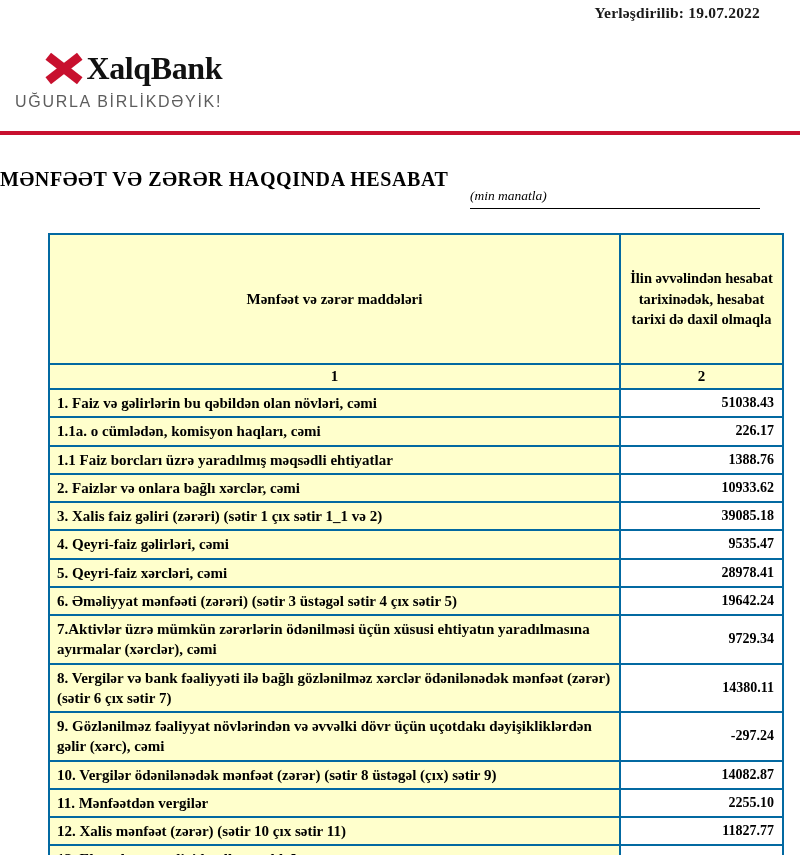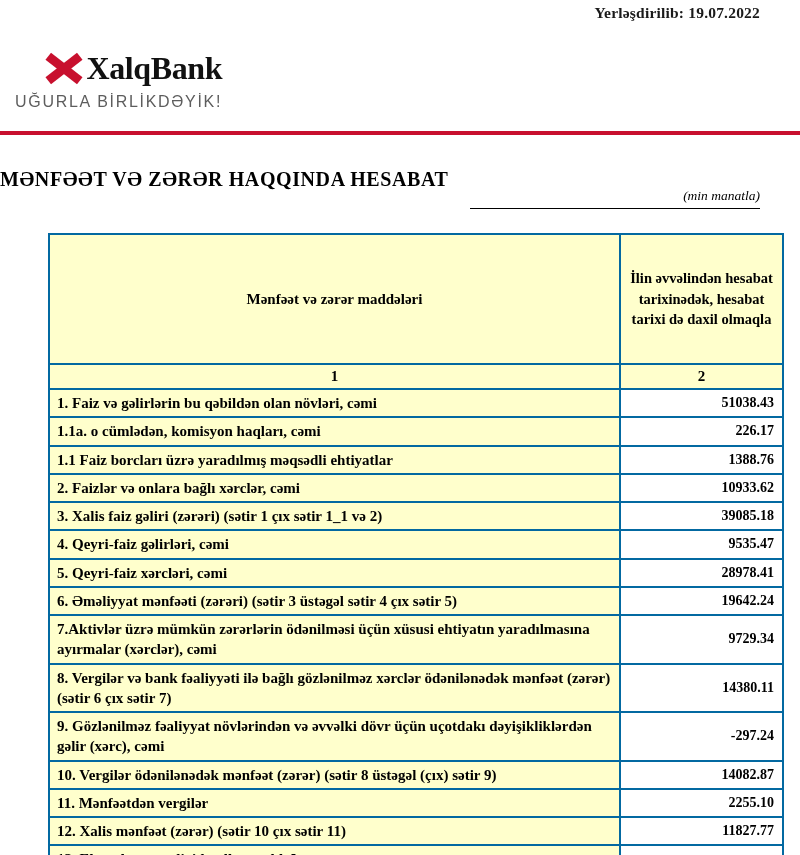"(min manatla)" .units-wrap { text-align: right -> left }
